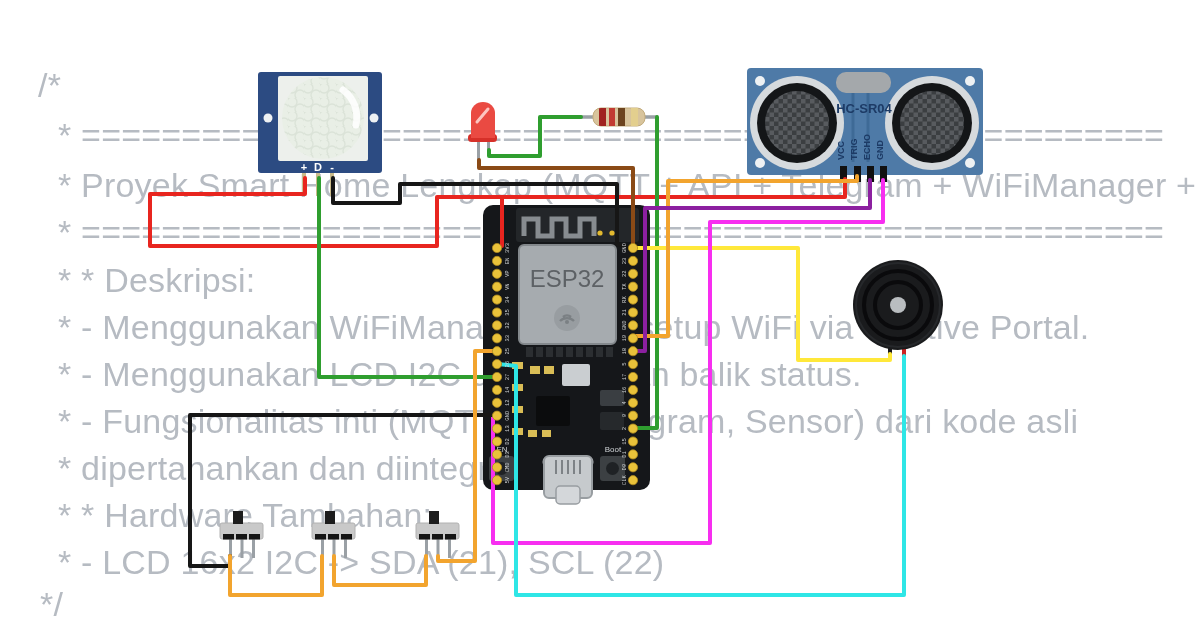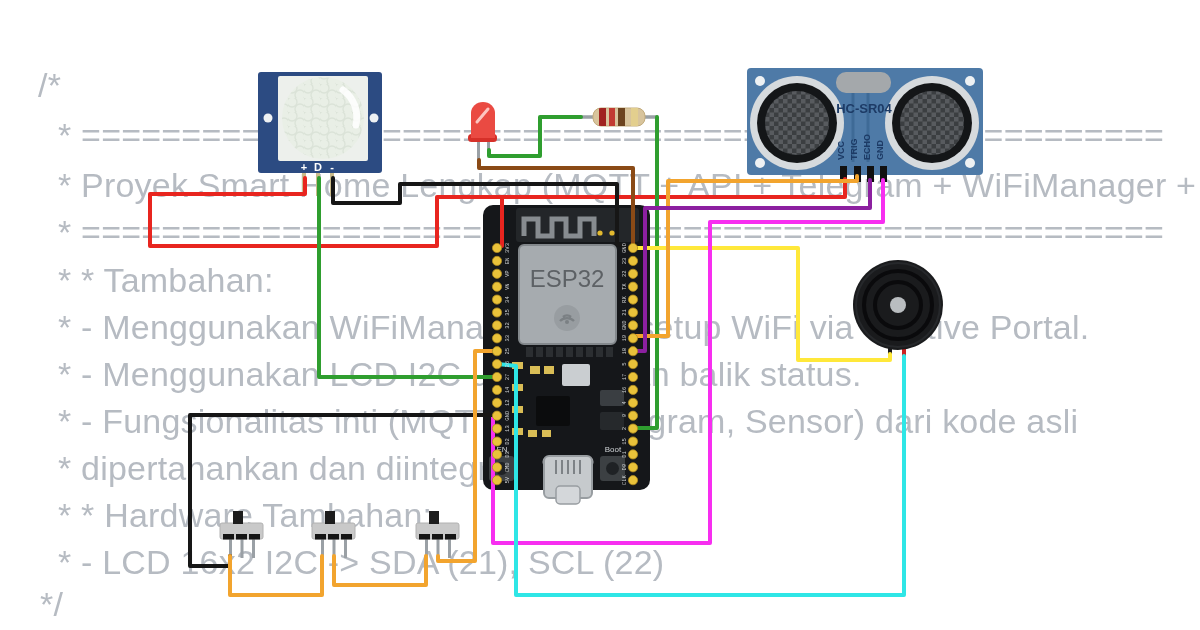"* * Tambahan:" div.cline { text: Tambahan -> Deskripsi }
